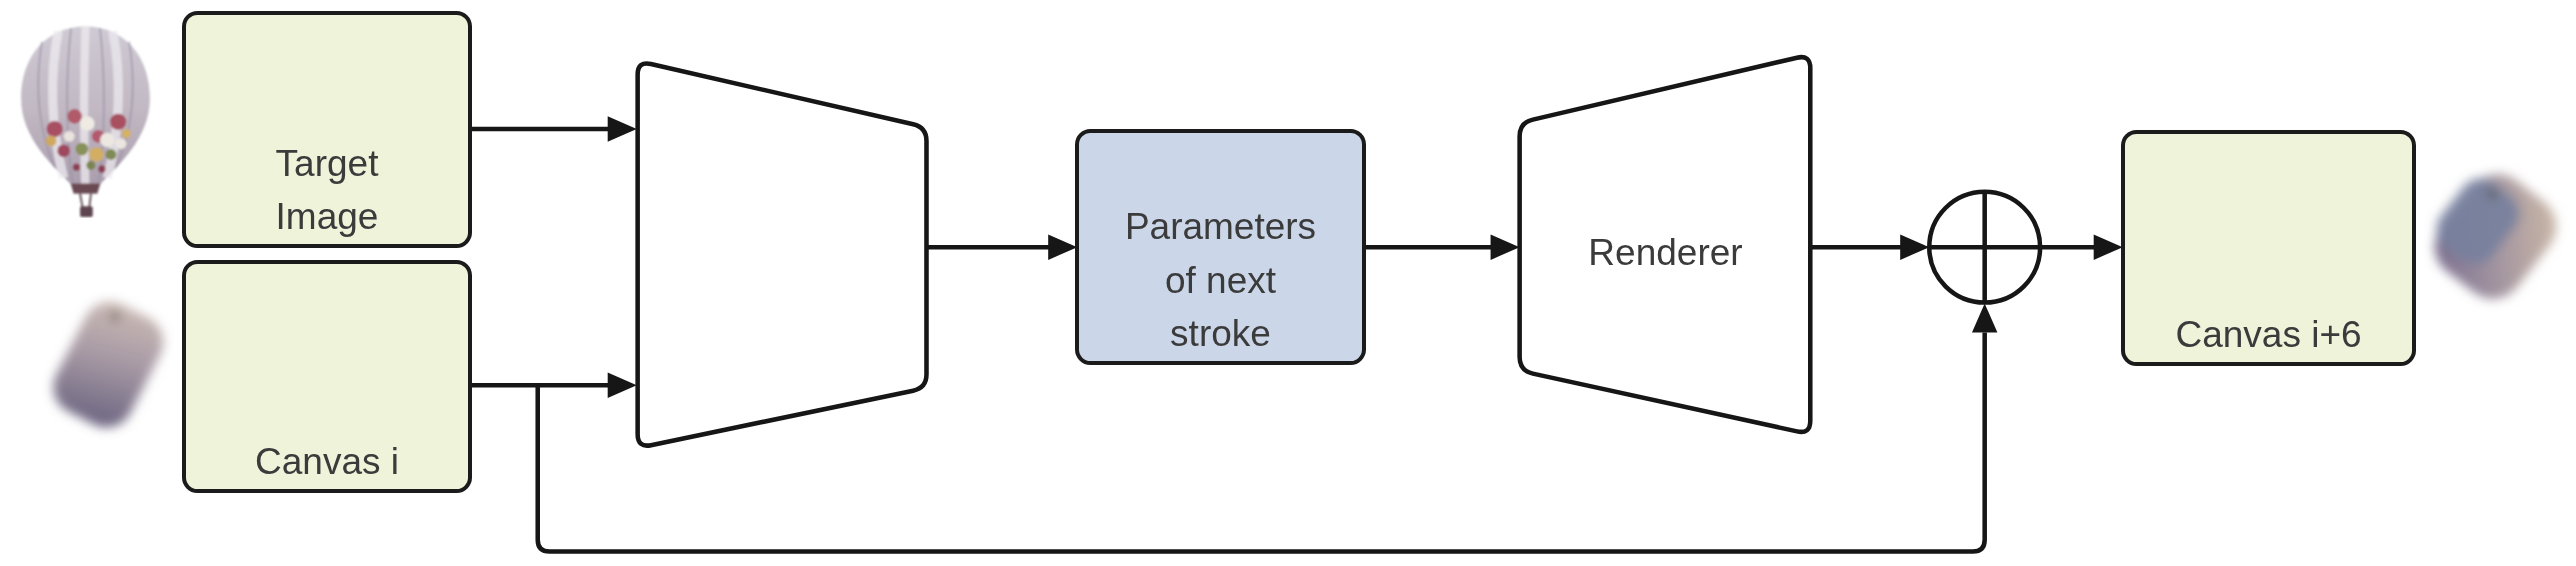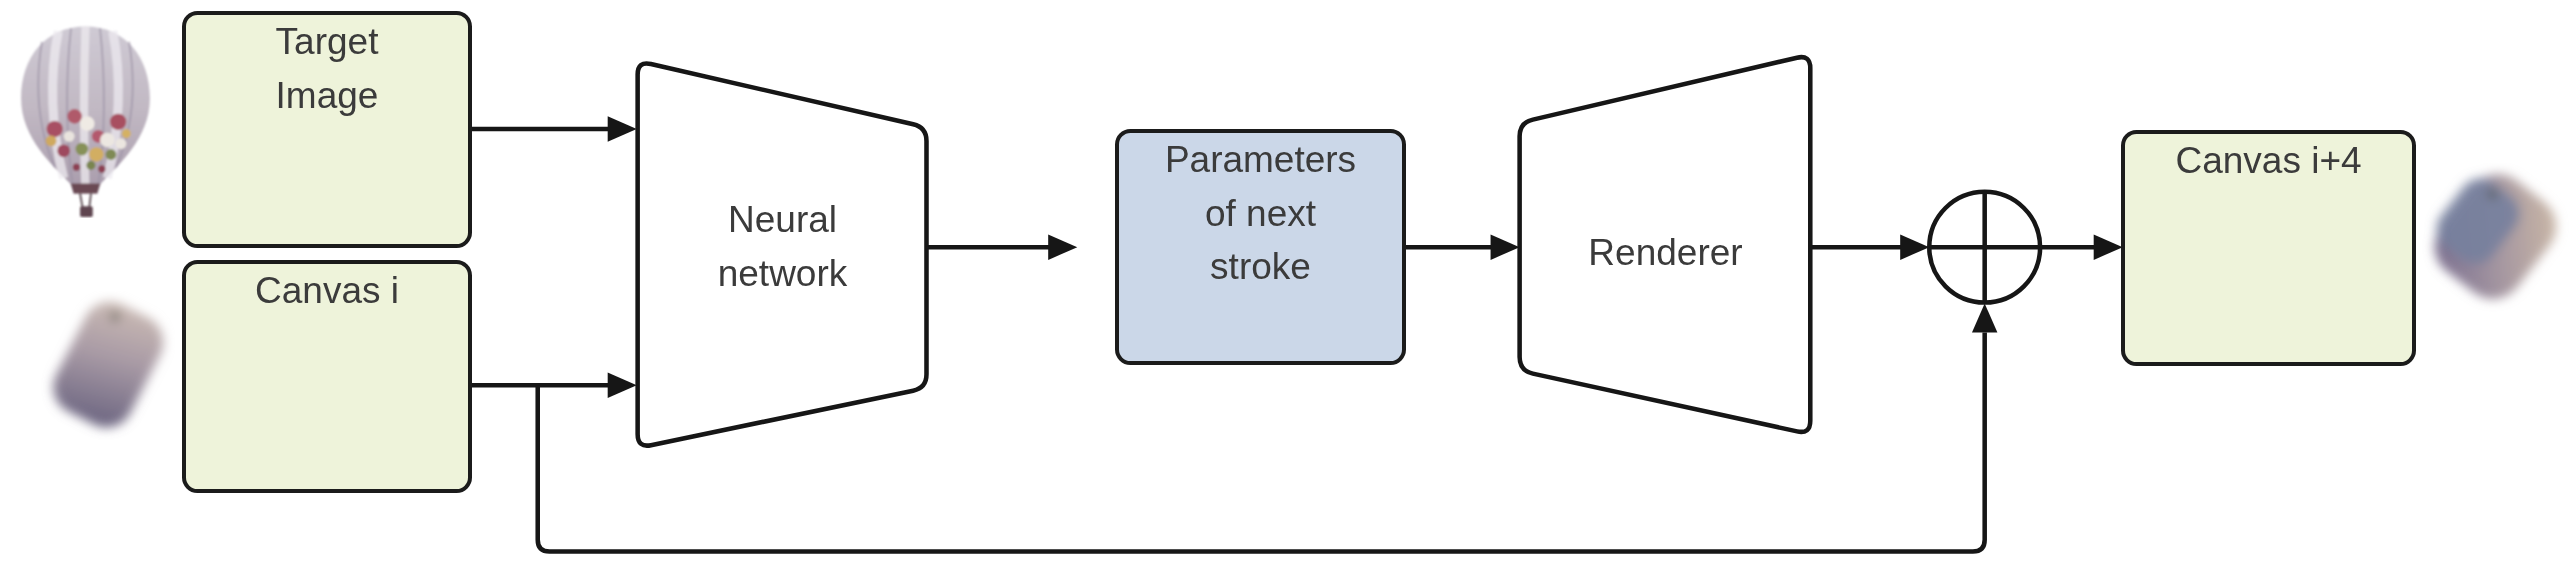"Target" .node-box { align-items: flex-start -> flex-end }
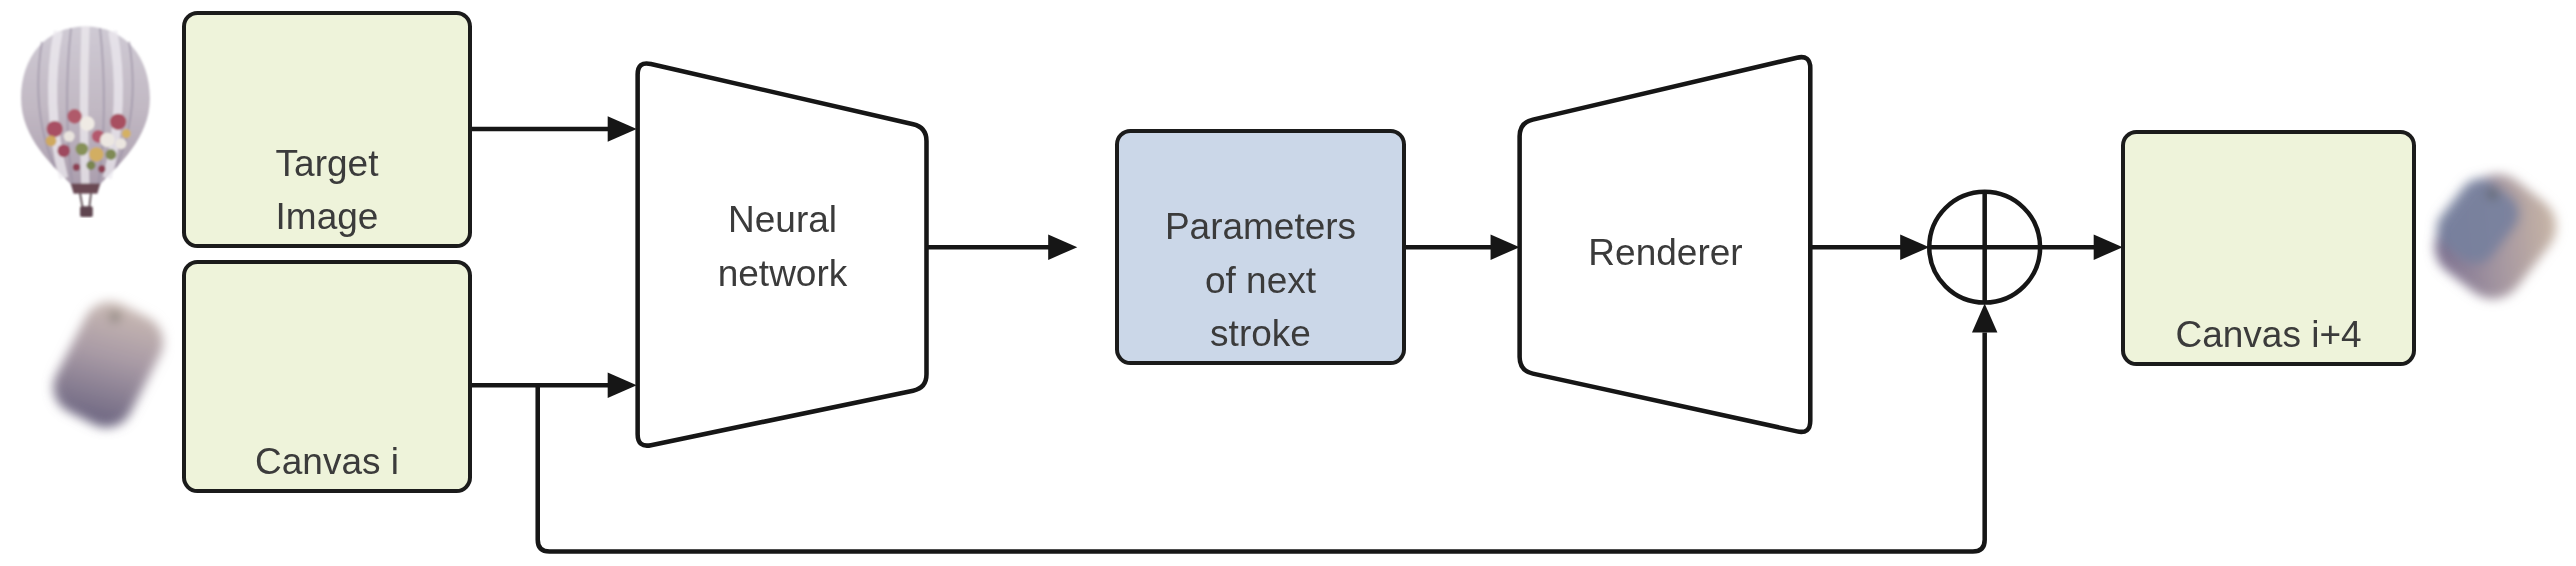"Neural" div.trap-label { html: <div> <div>Neural network</div> </div> -> none }
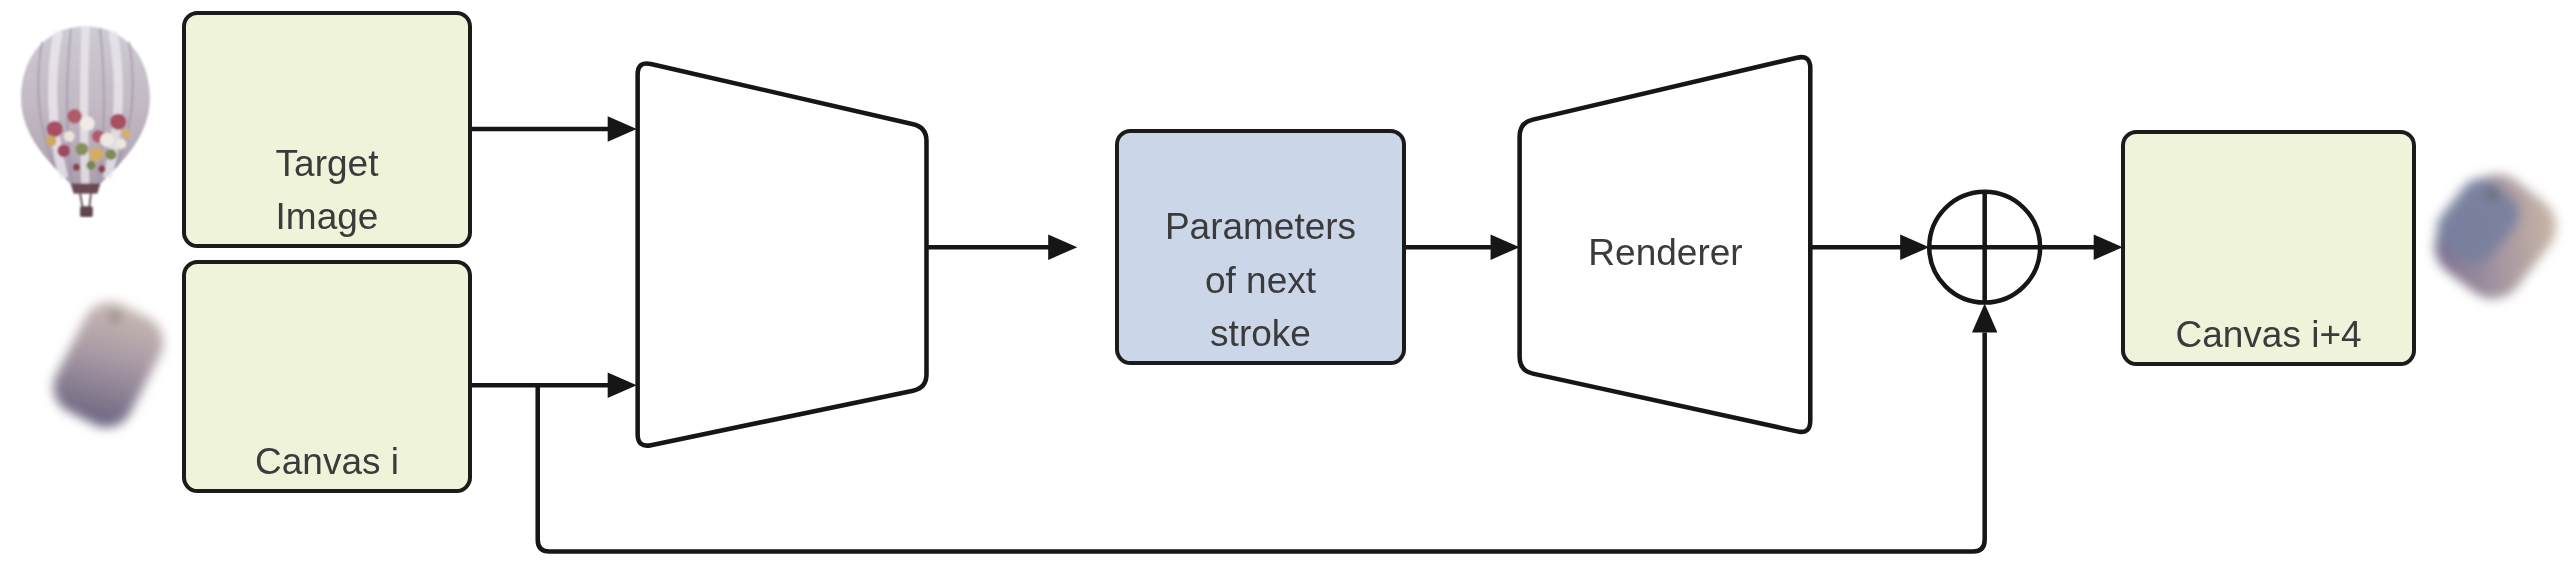"Parameters" div.node-box { margin-left: 40px -> none }
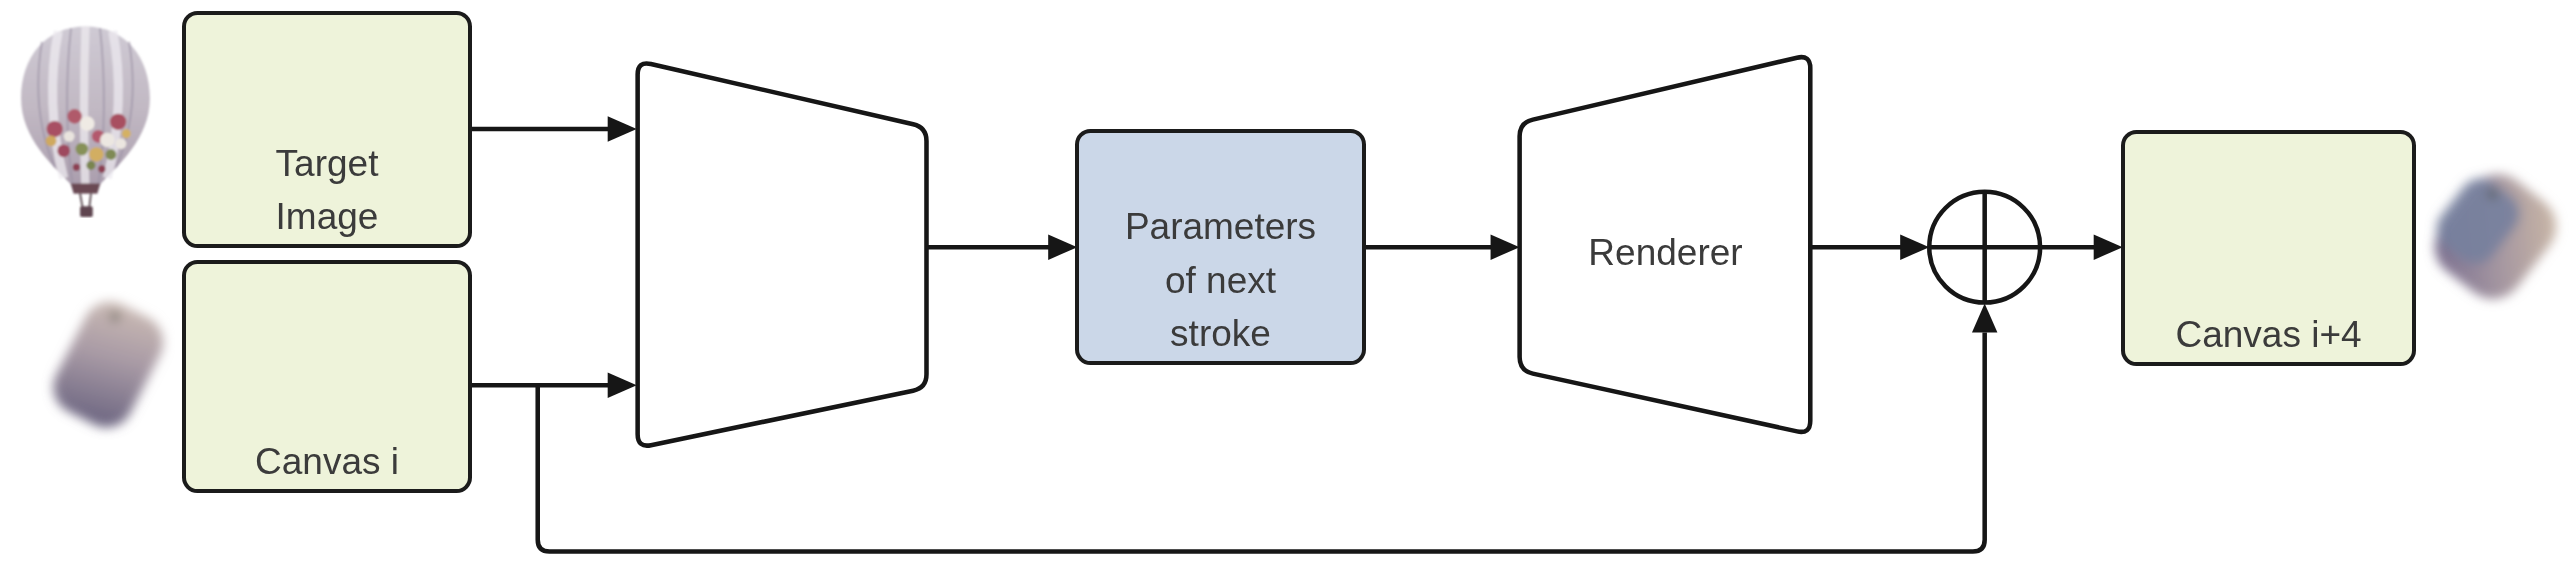"Canvas i+4" div.node-label { text: i+4 -> i+6 }
